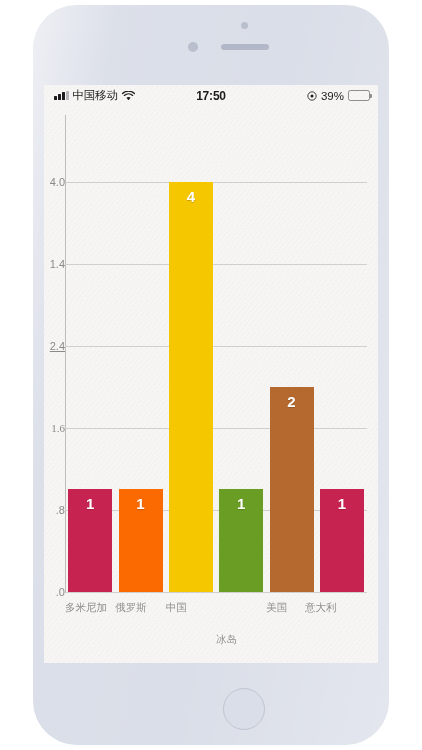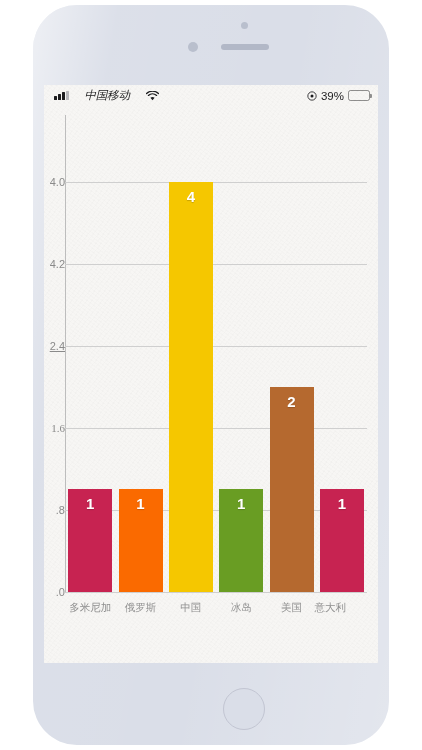"中国移动" #status-left { font-style: italic -> none; gap: 16px -> 4px }
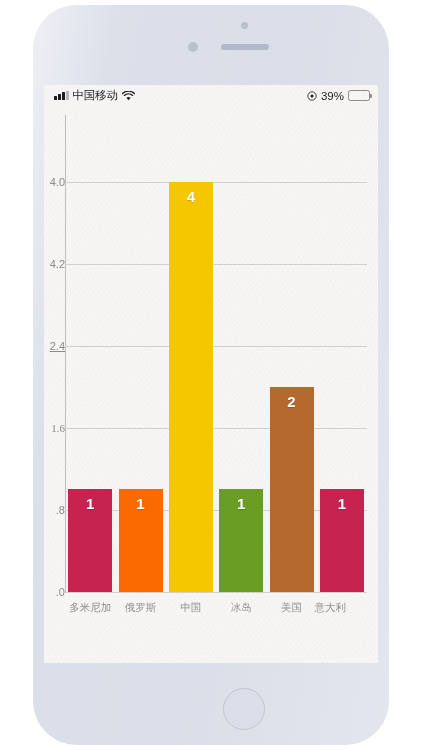"17:50" div { html: none -> <div>17:50</div> }
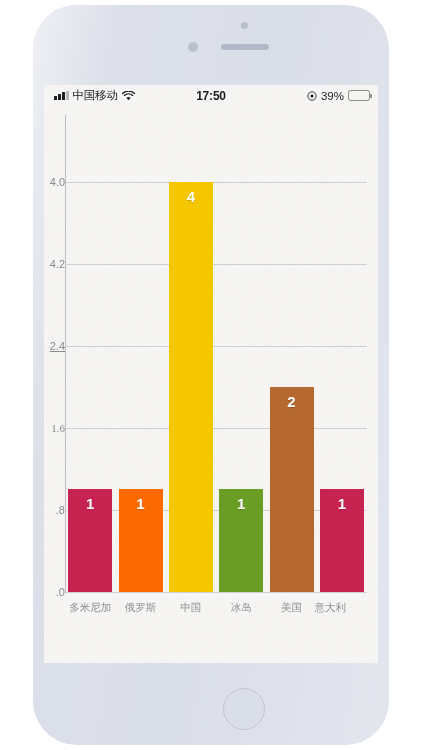"4.2" div.y-tick-label { text: 4.2 -> 1.4 }
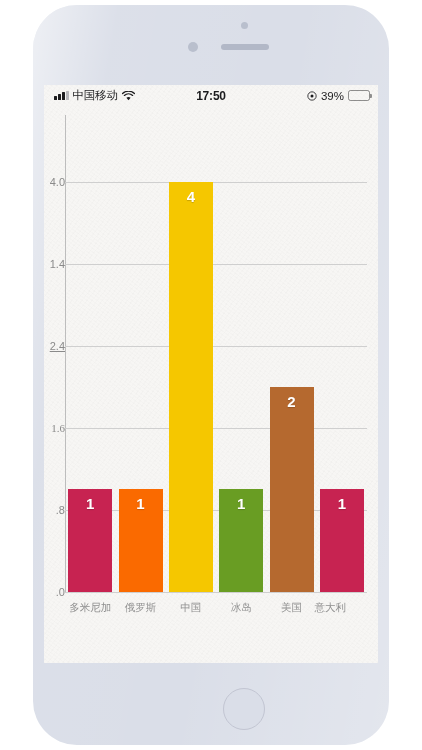"多米尼加" .cat-label { text-align: center -> none }
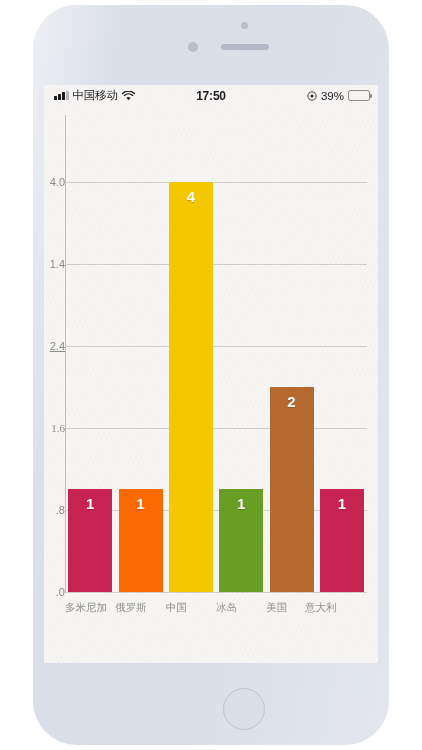"冰岛" div.cat-label { margin-top: none -> 32px }
